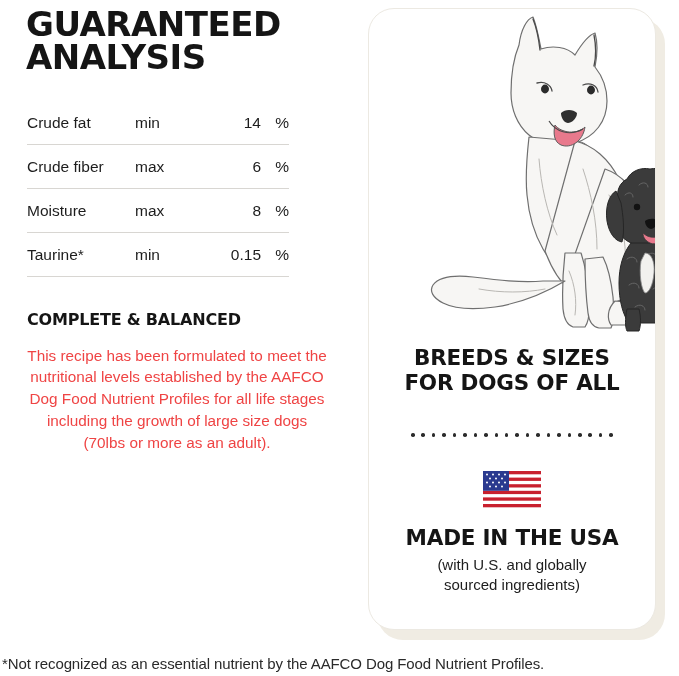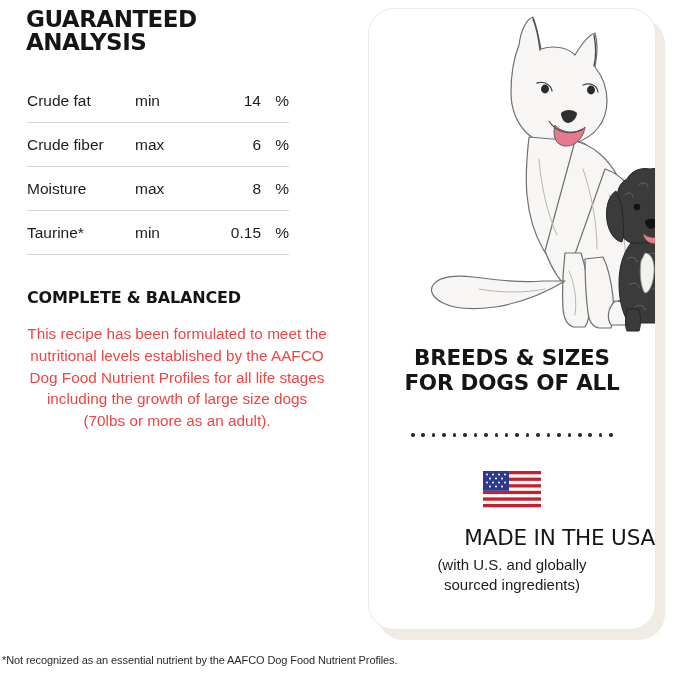"GUARANTEED" .ga-title { font-size: 23px -> 34px }
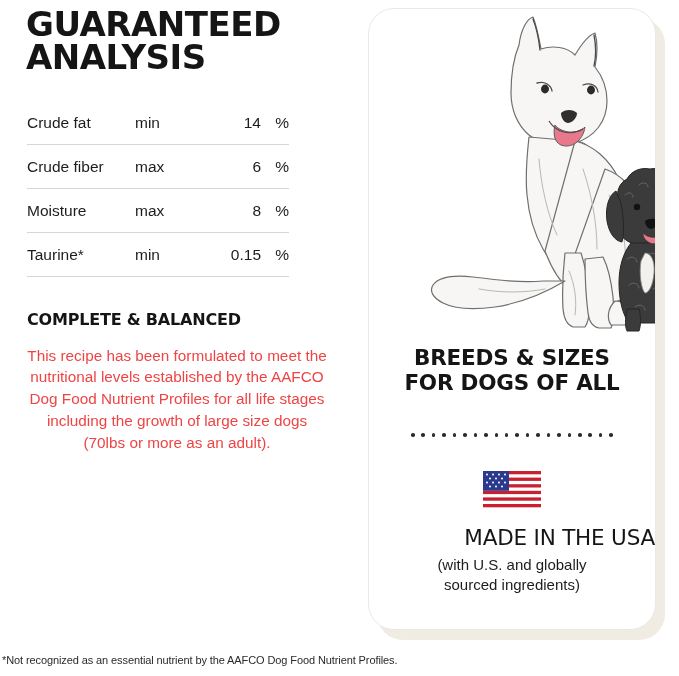"MADE IN THE USA" .usa-text { font-weight: normal -> bold; text-align: right -> center }
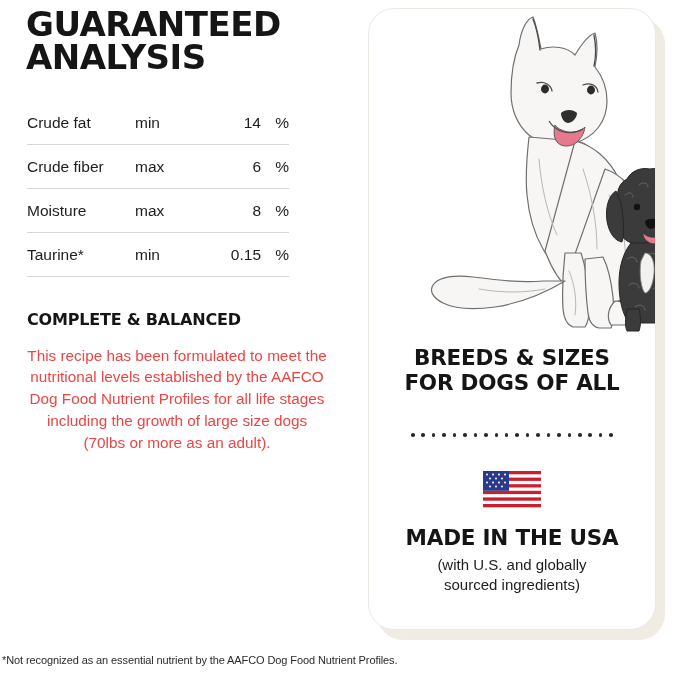"*Not recognized as an essential" .footnote { bottom: 10px -> 4px; font-size: 11px -> 15px }
